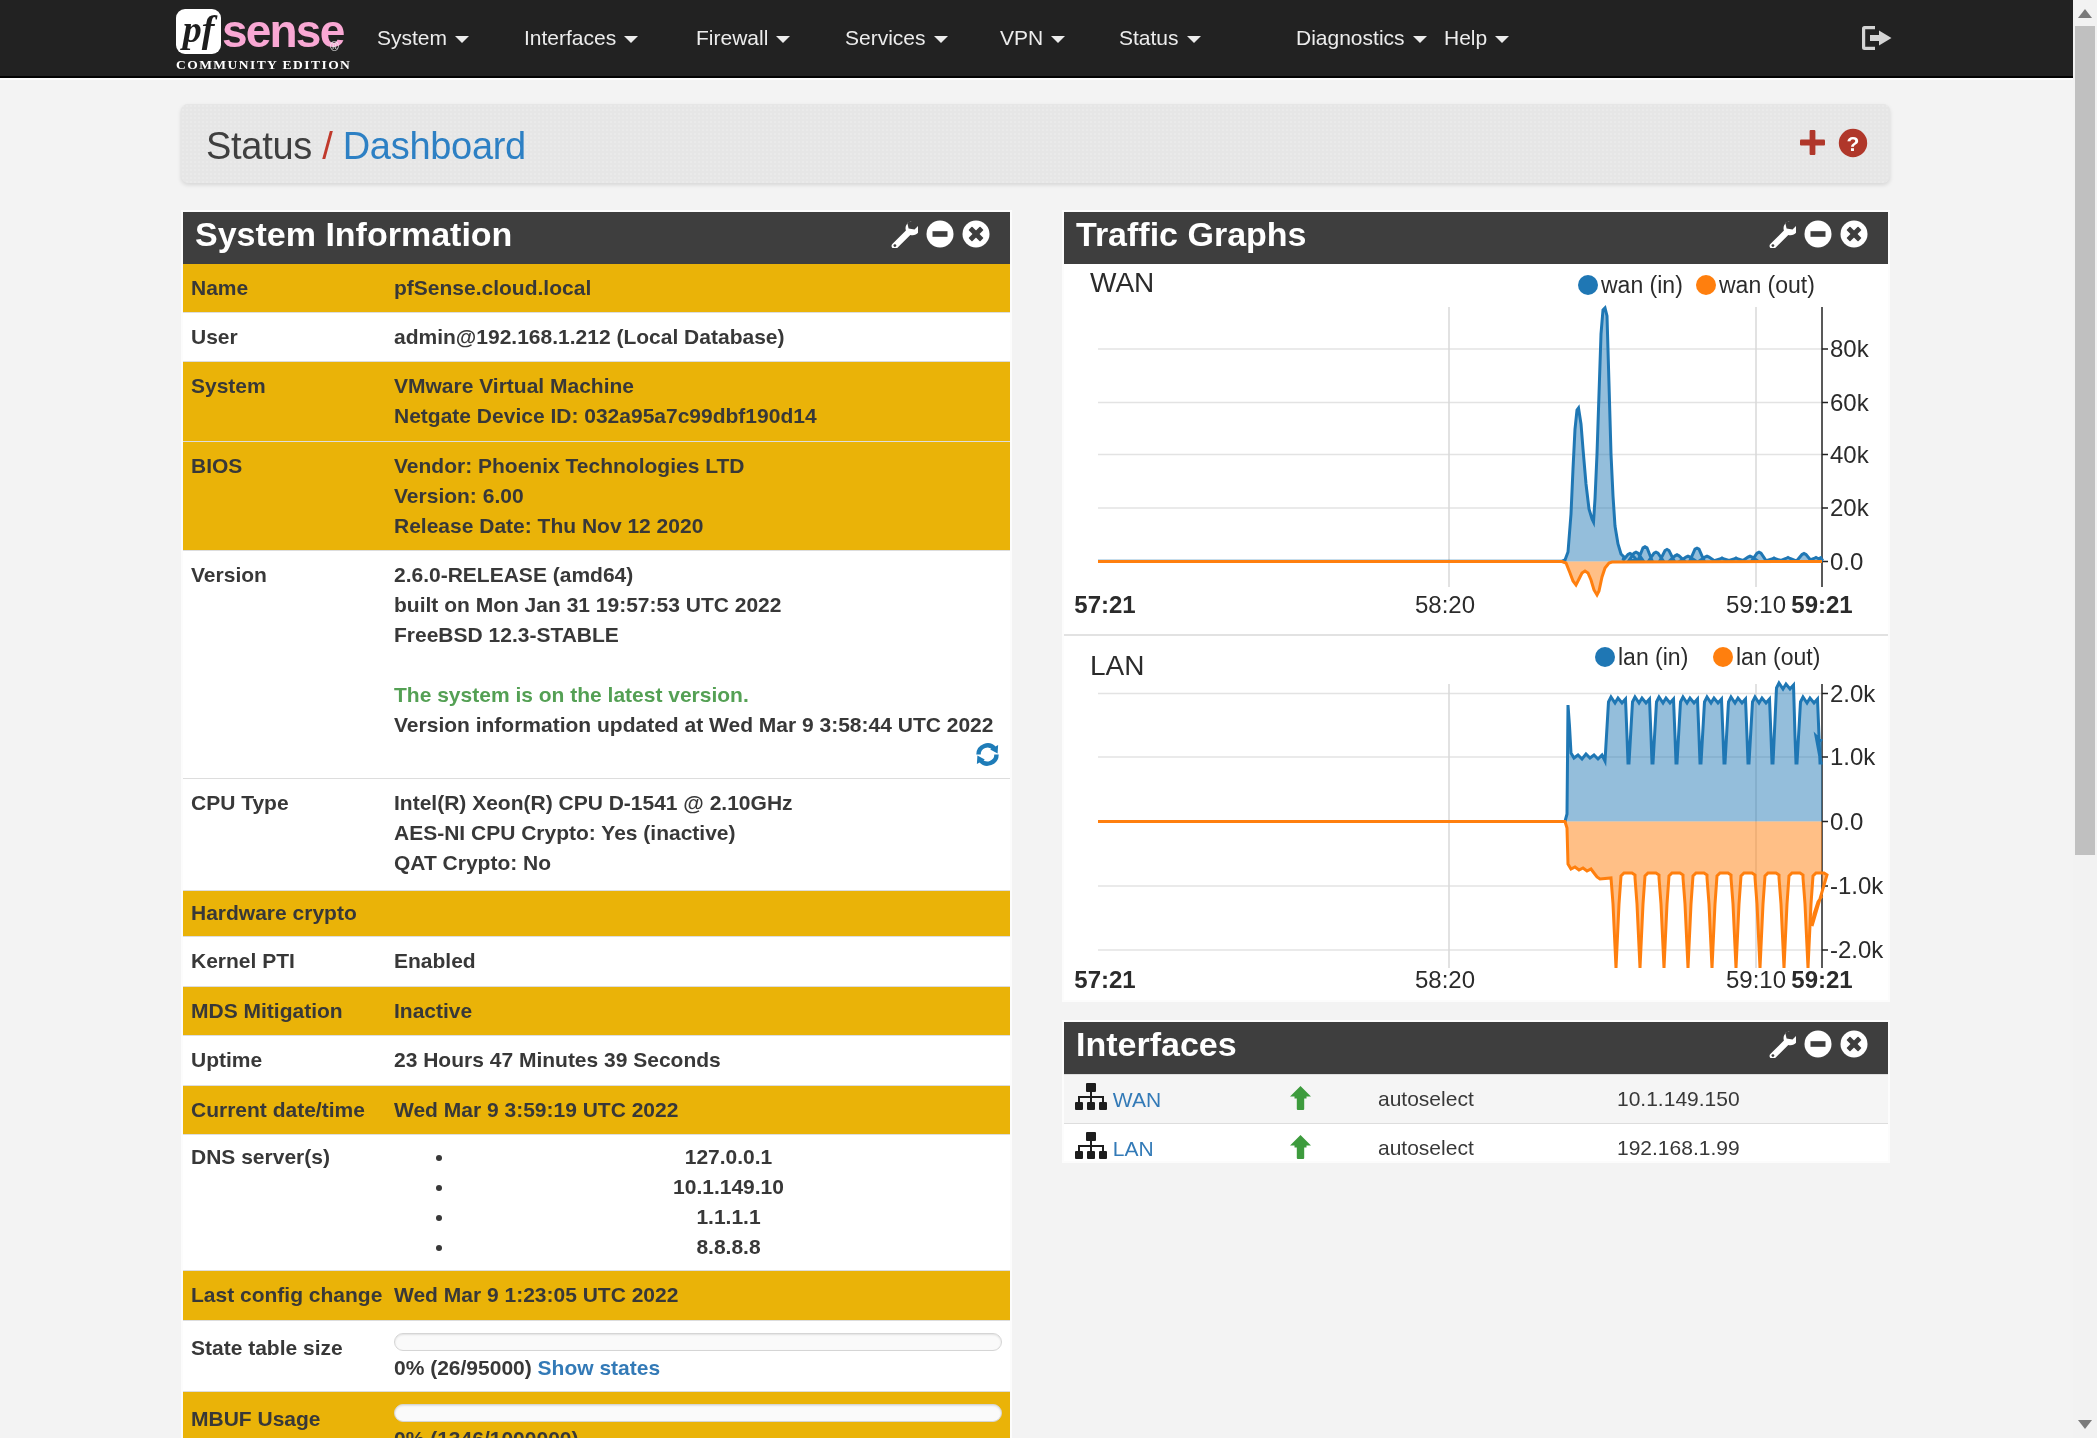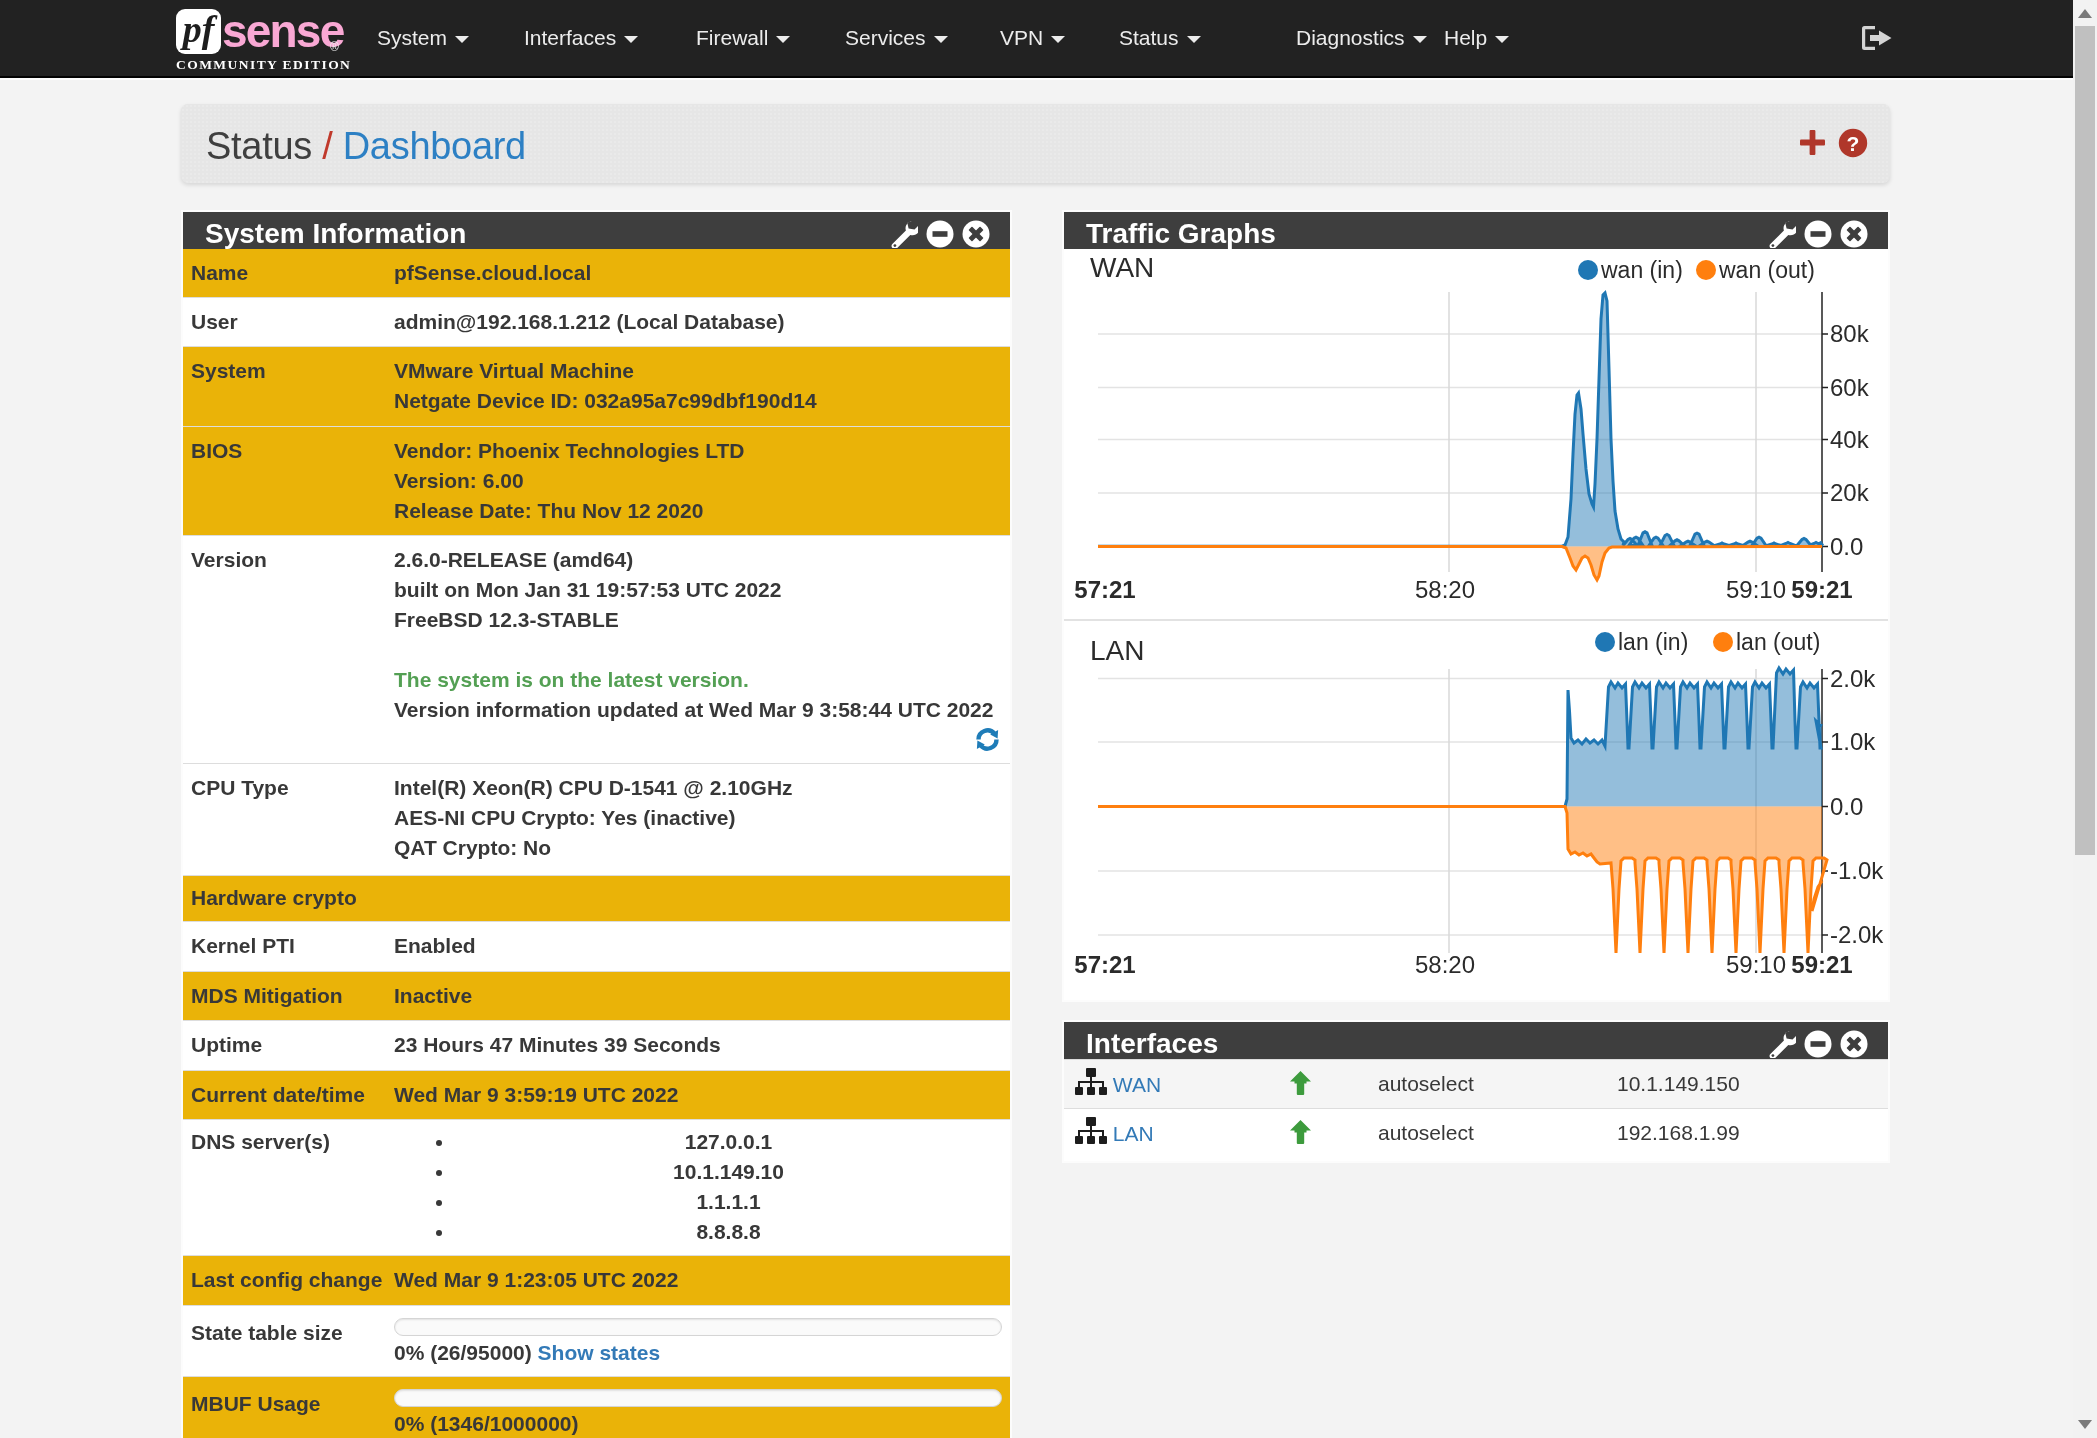"System Information" .phead { font-size: 28px -> 34px; height: 37px -> 52px; padding-left: 22px -> 12px }
